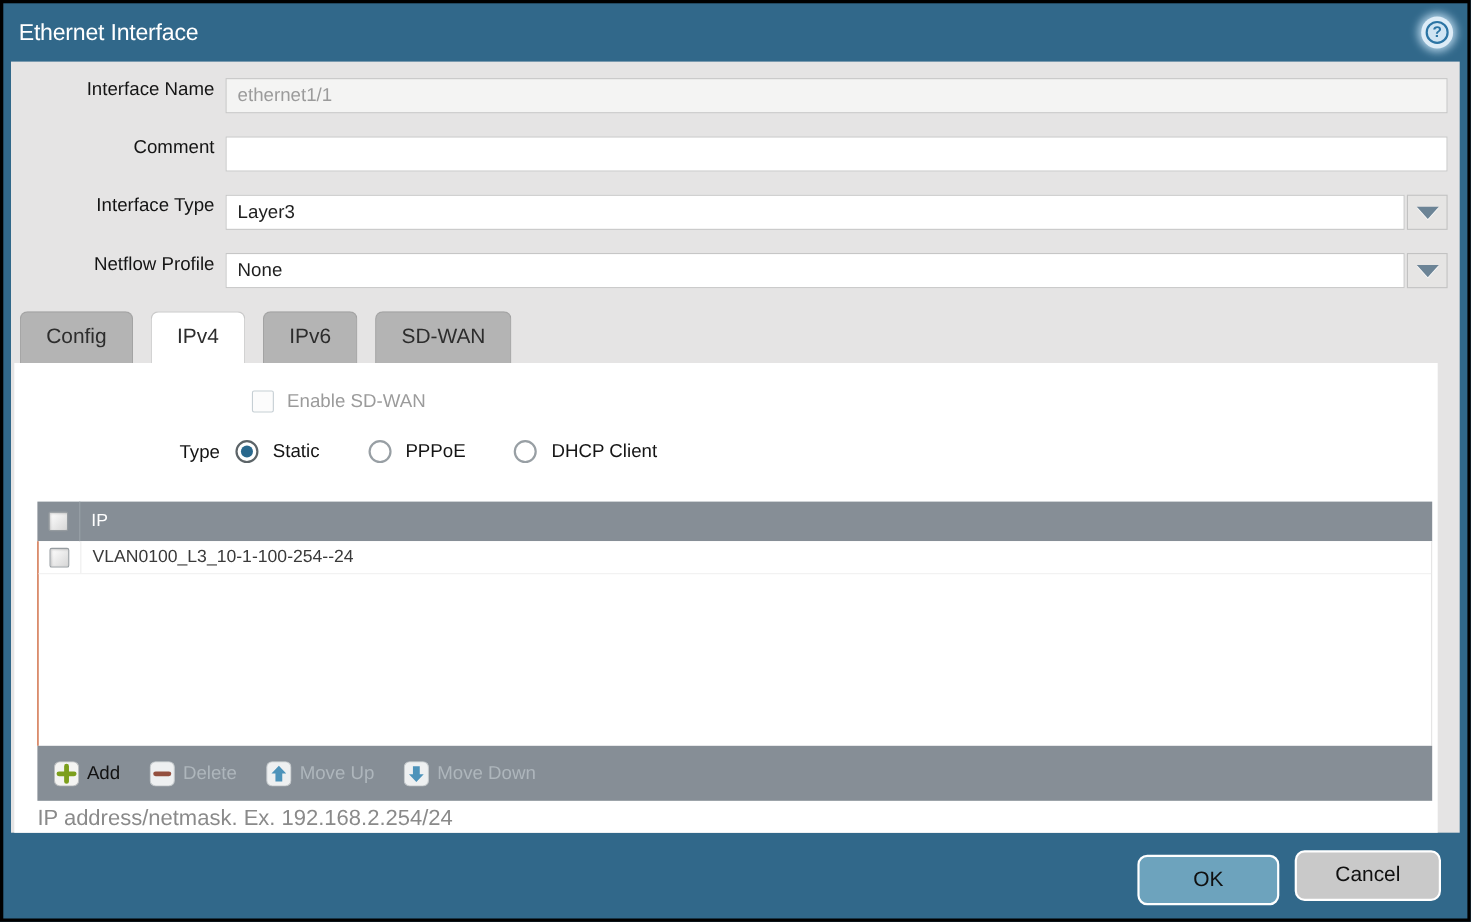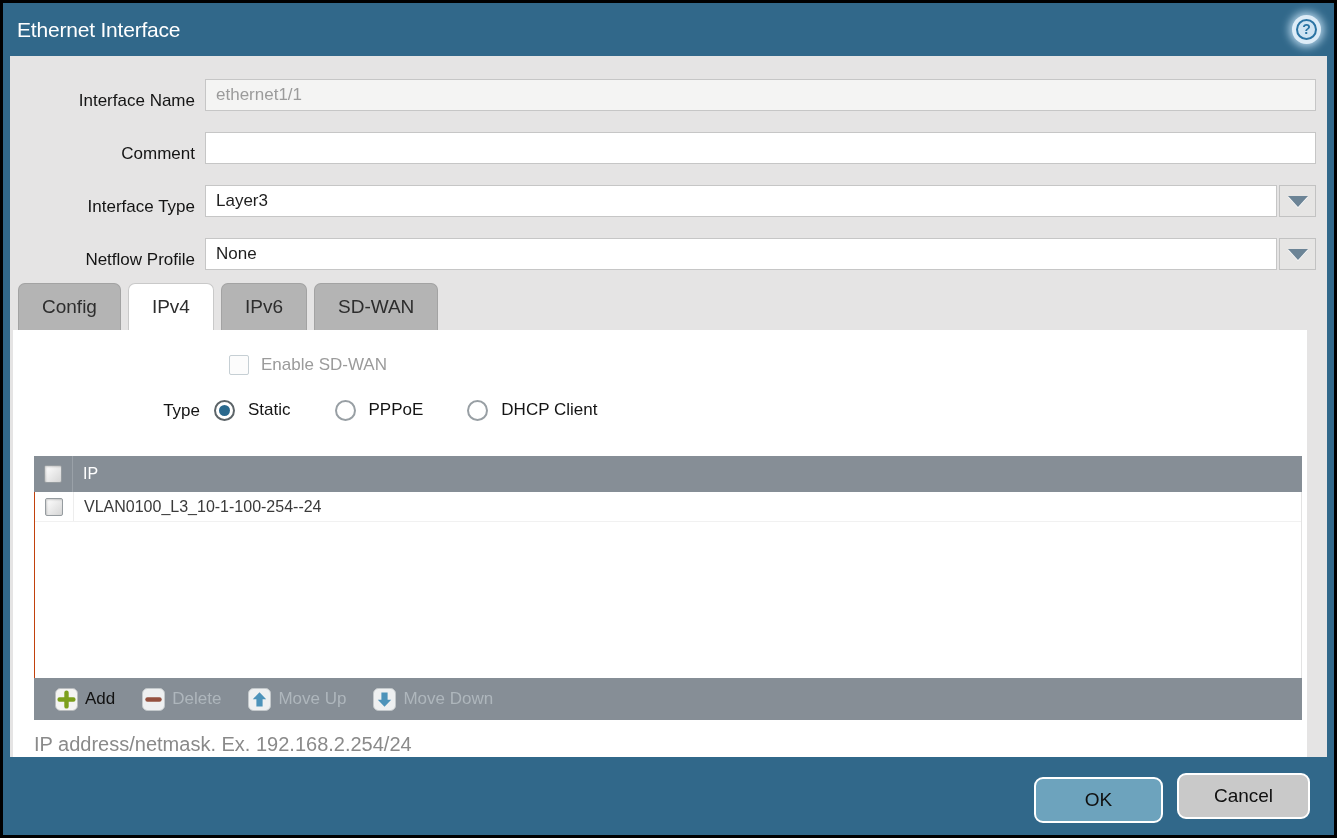"Interface Name" .form-row { align-items: flex-end -> flex-start }
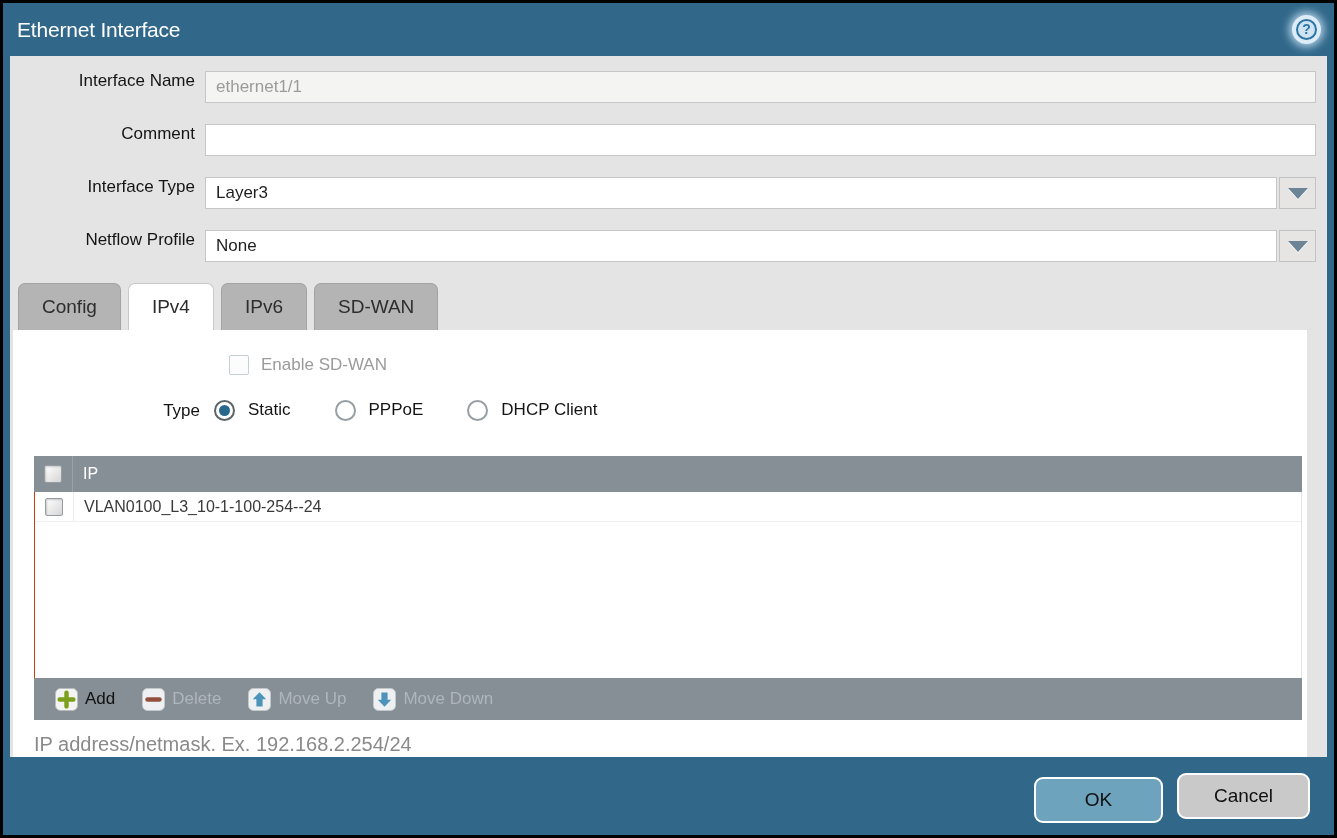"Config" .tab { margin-right: 7px -> 16px }
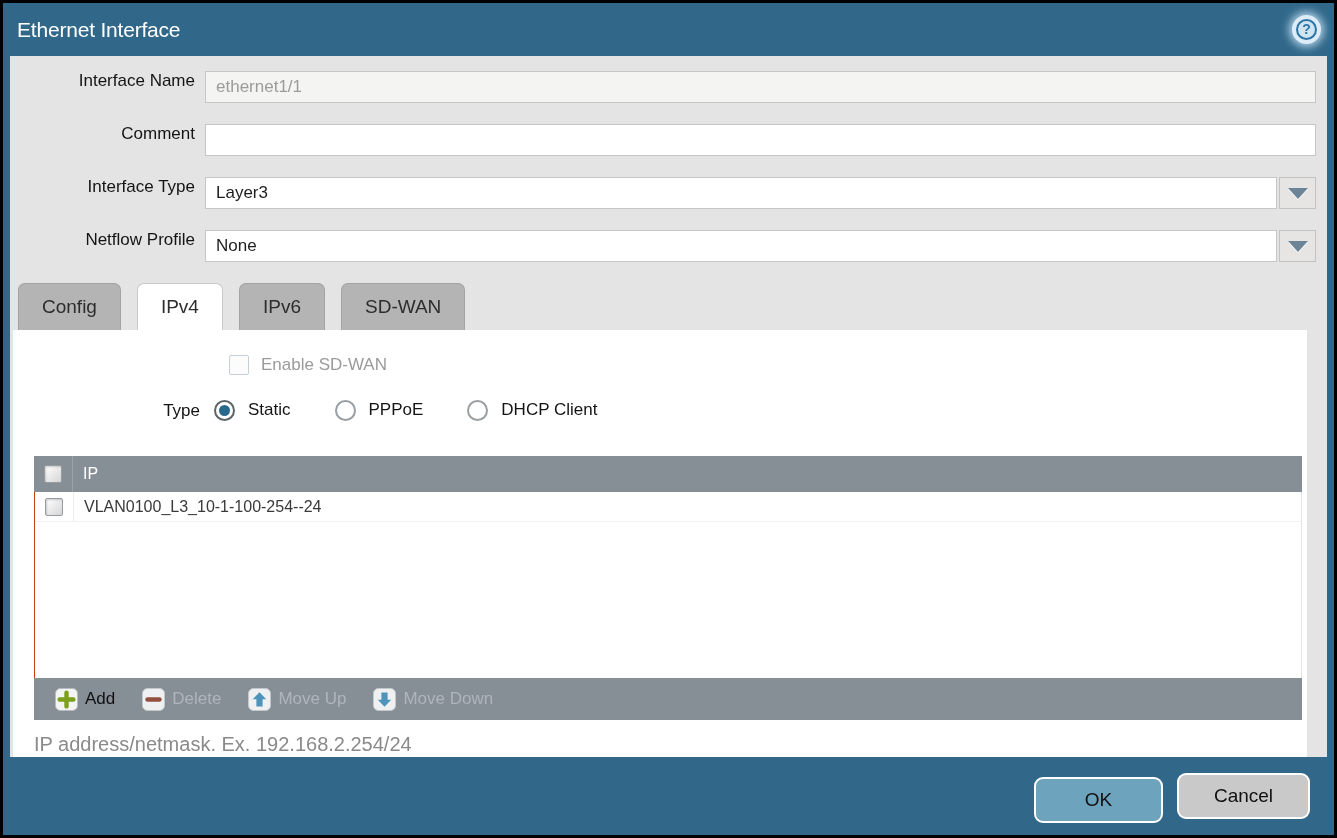"Add" .tb-toolbar { height: 42px -> 50px; padding-left: 21px -> 15px }
